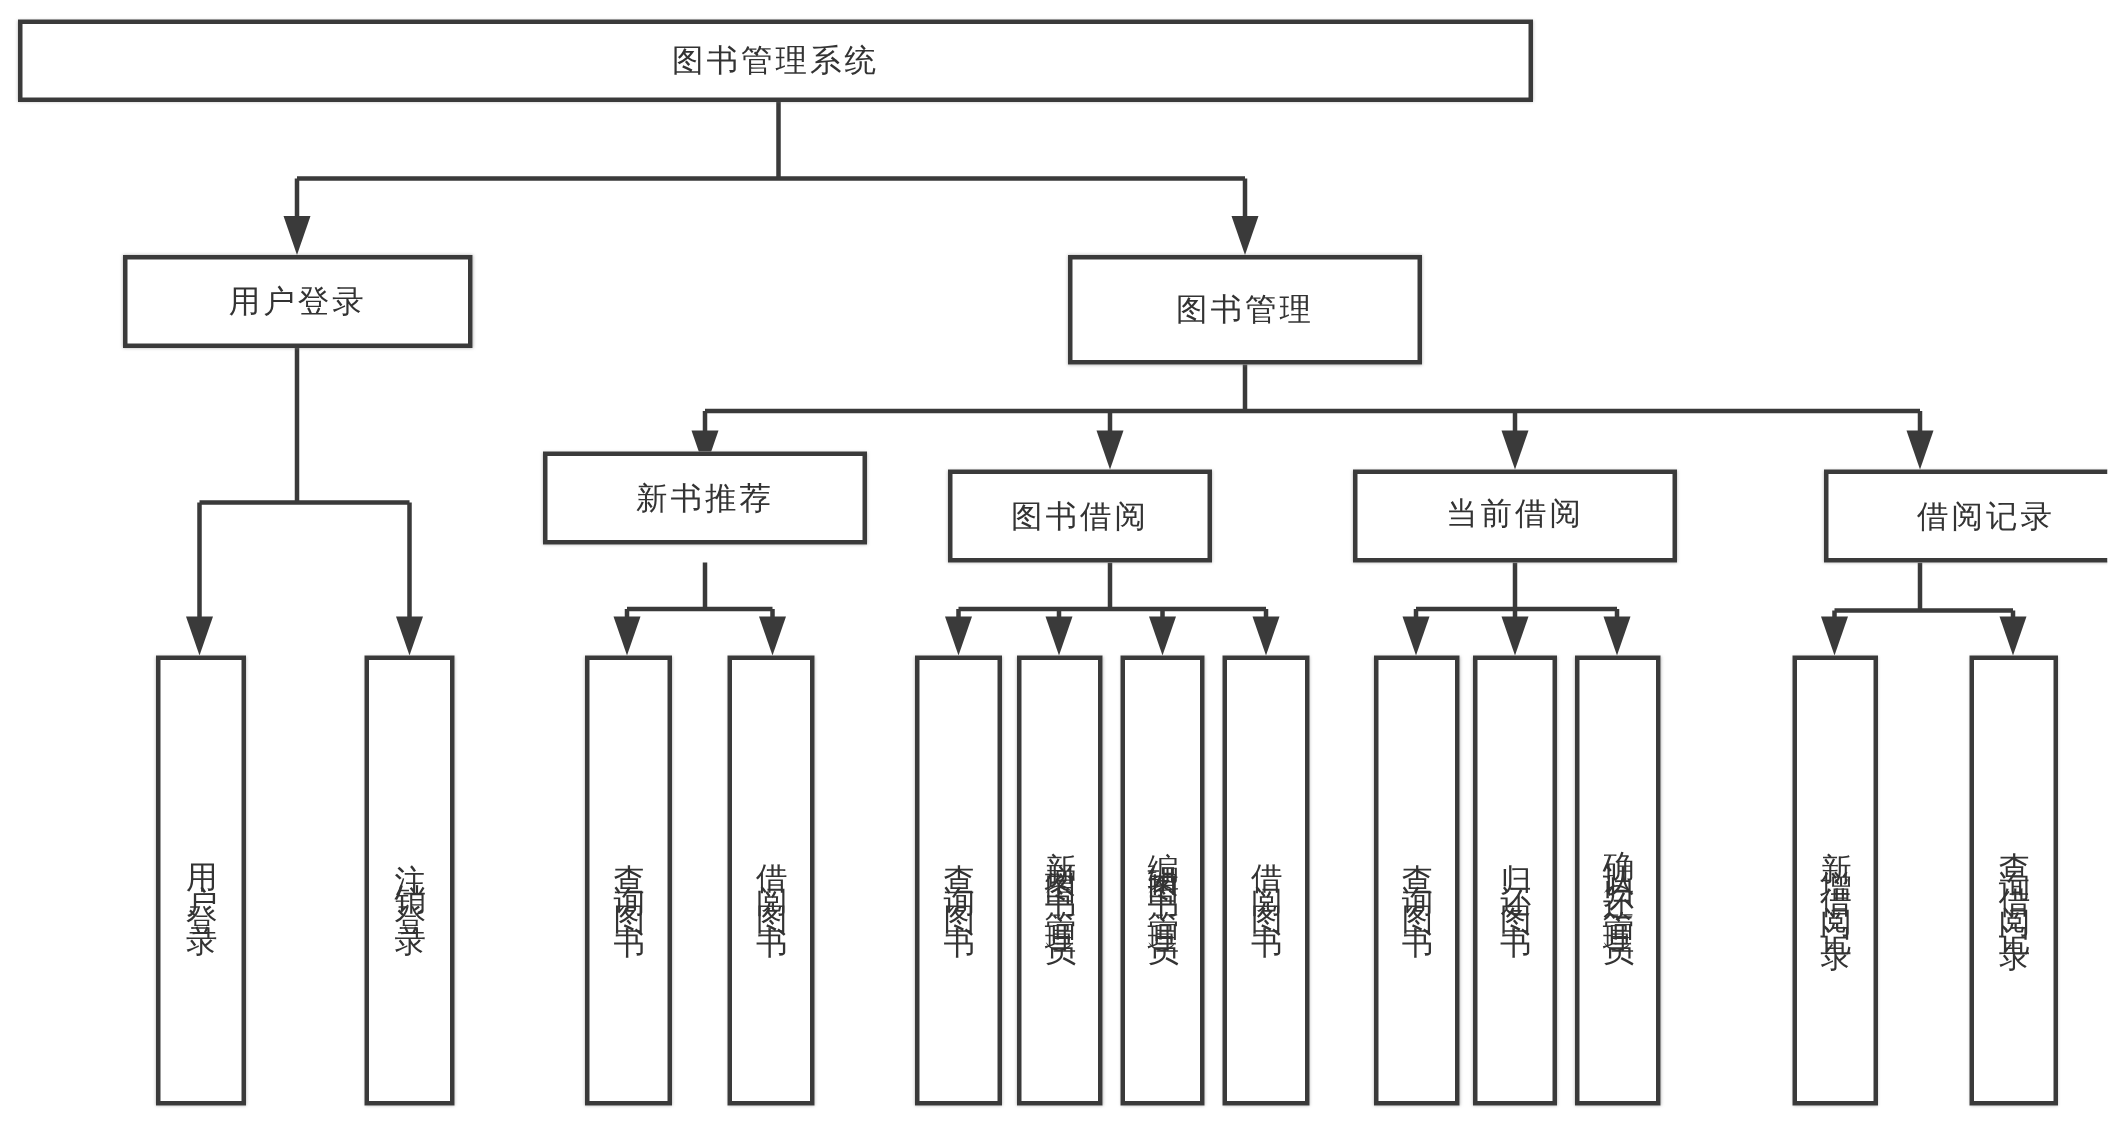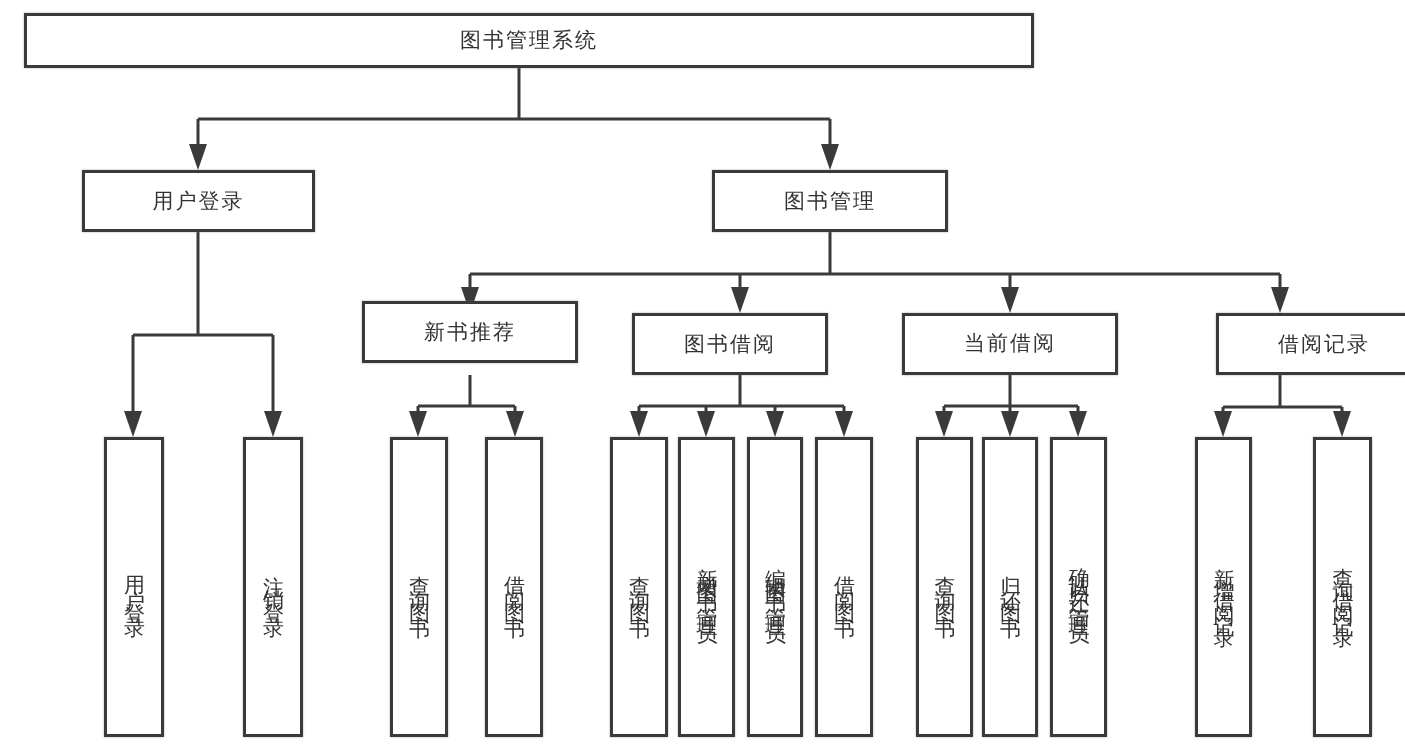"图书管理系统" div.node { margin-left: 12px -> none }
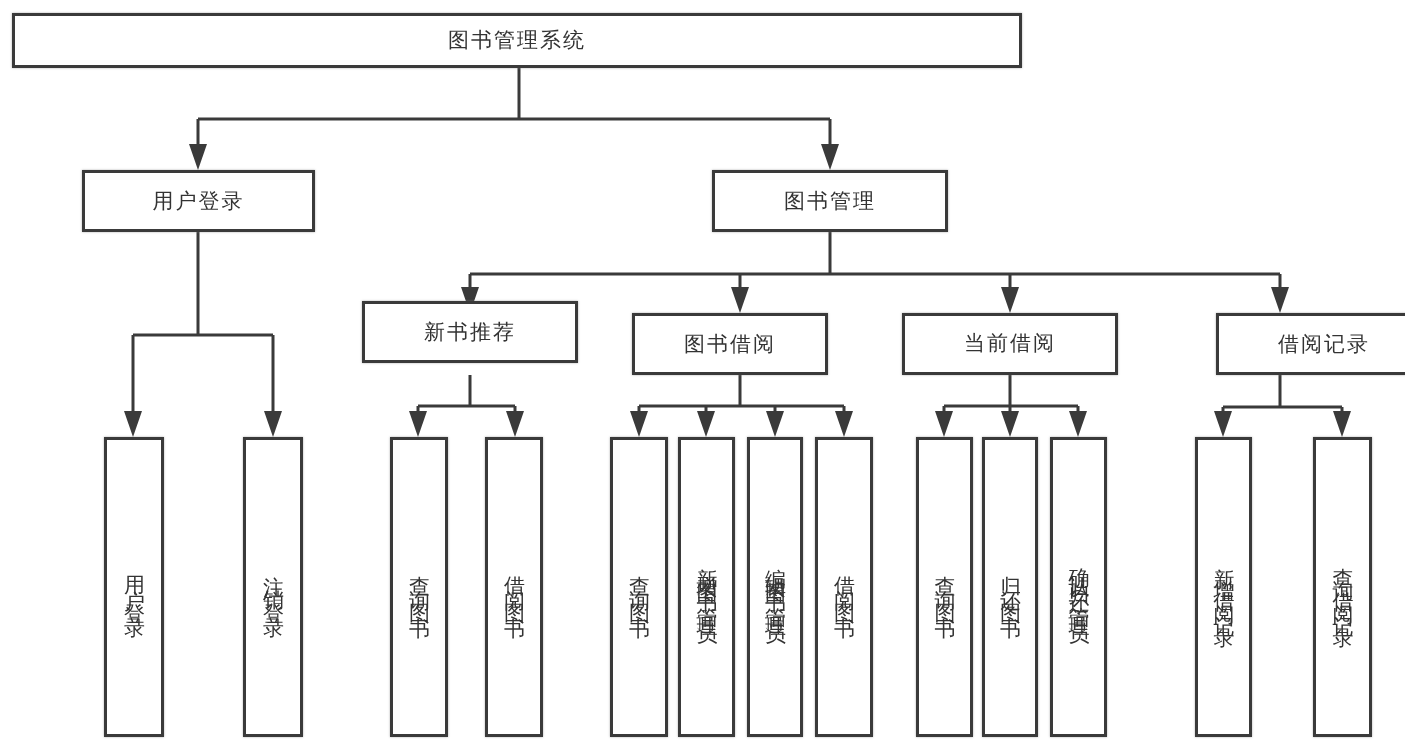"图书管理" div.node { height: 62px -> 73px }
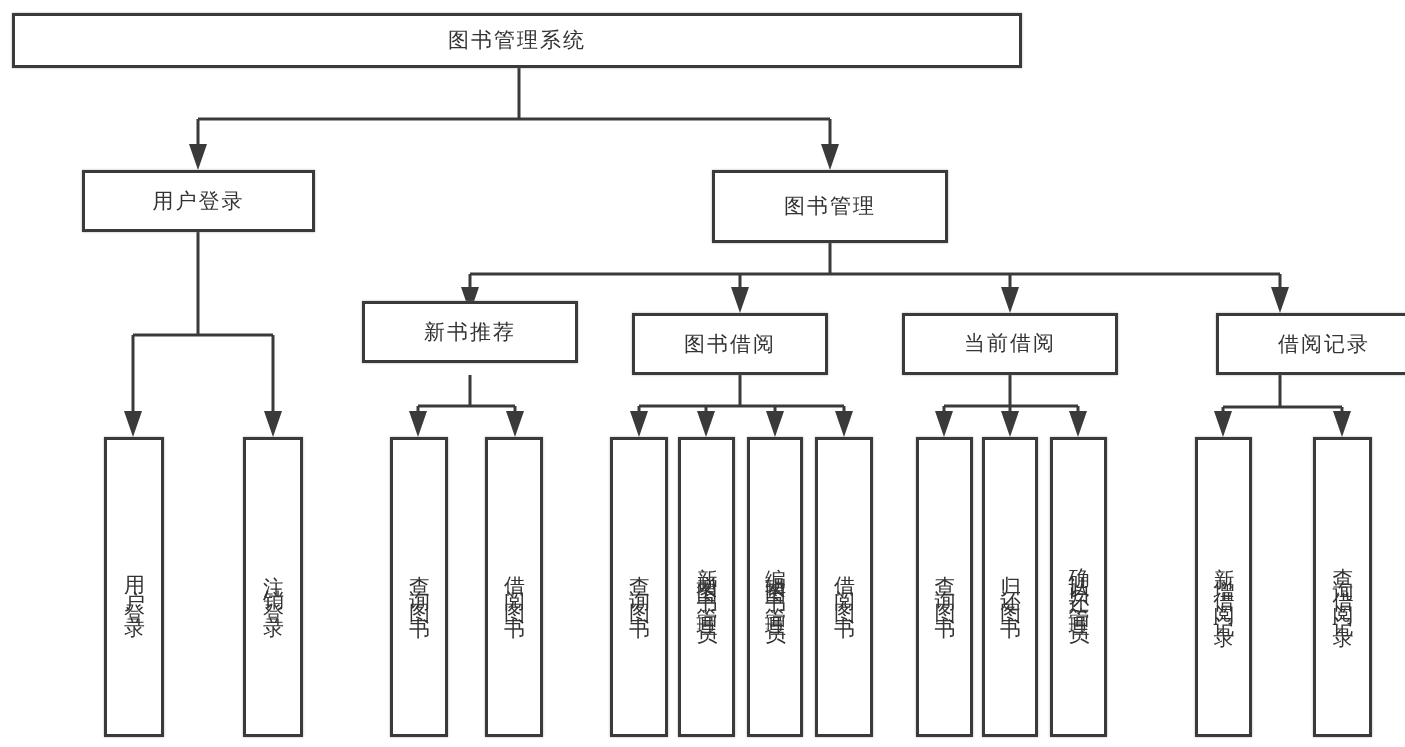"图书借阅" div.node { width: 196px -> 176px }
